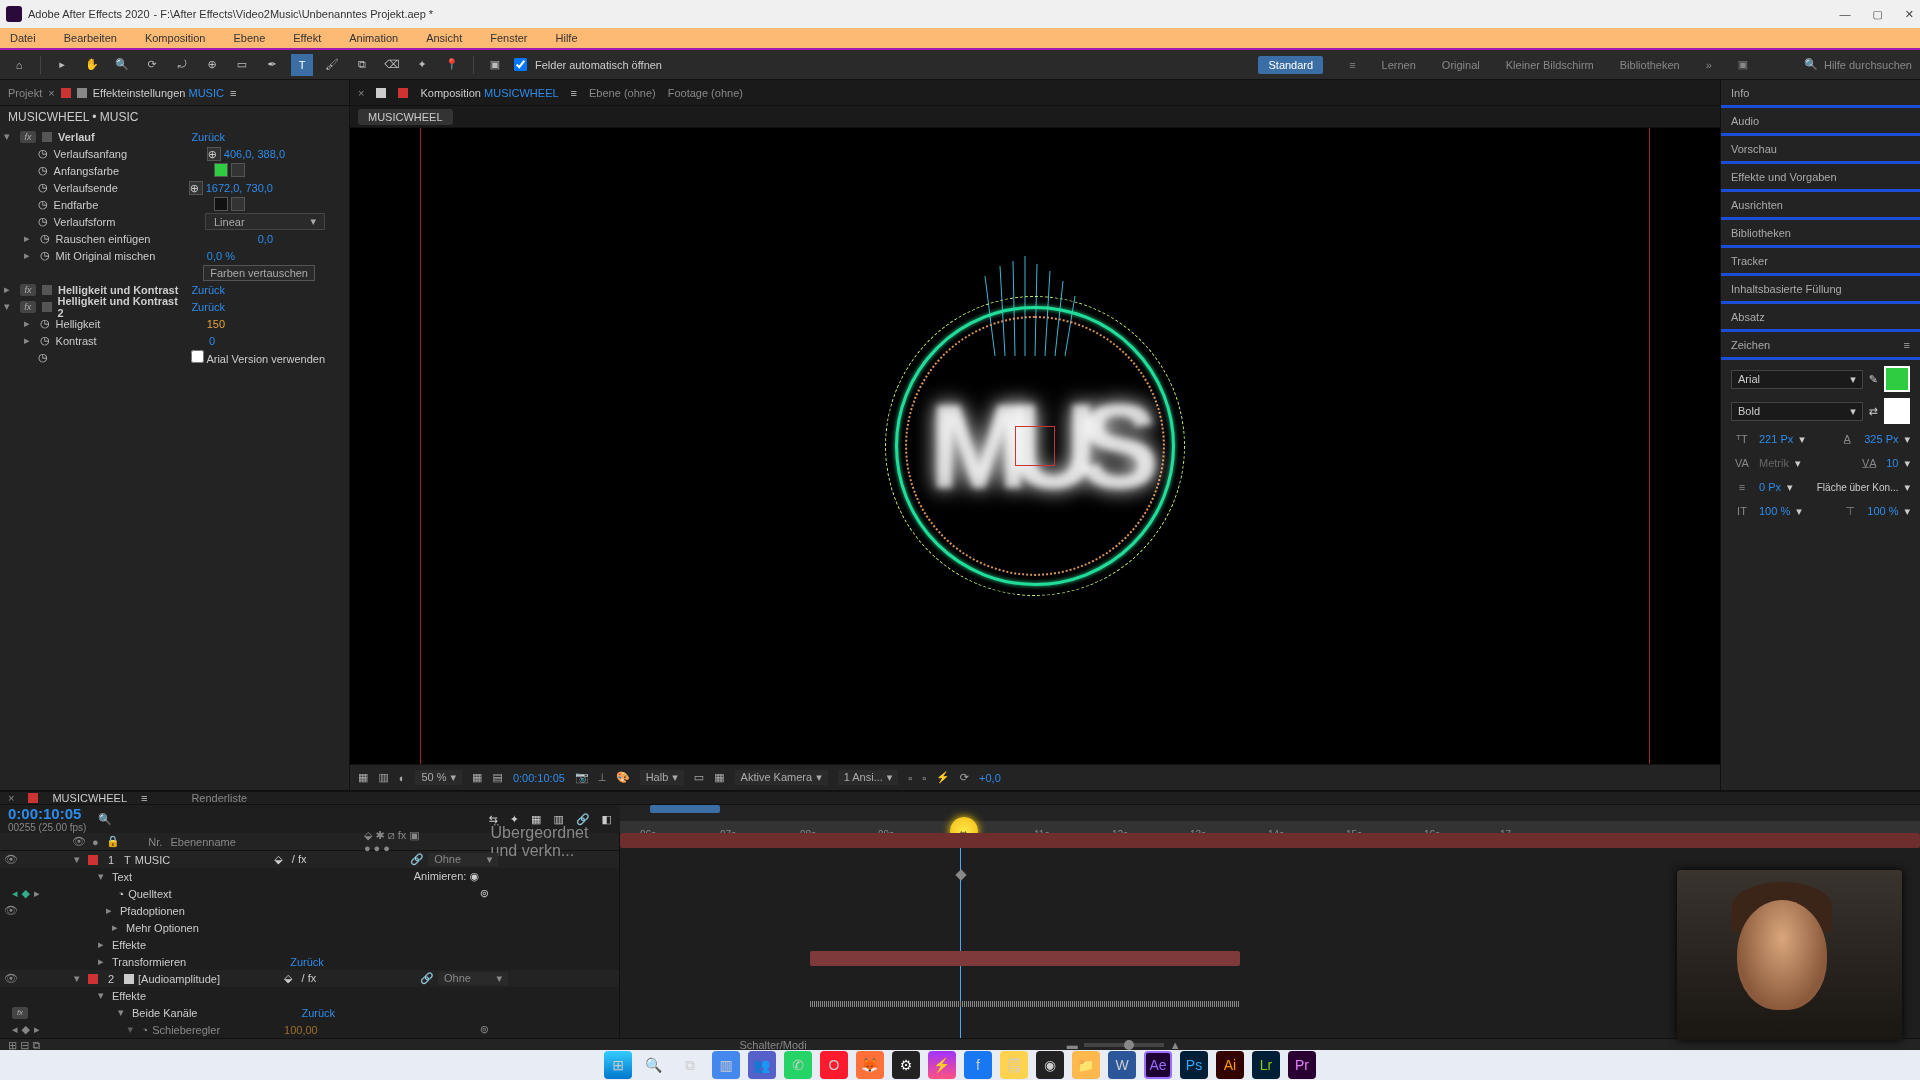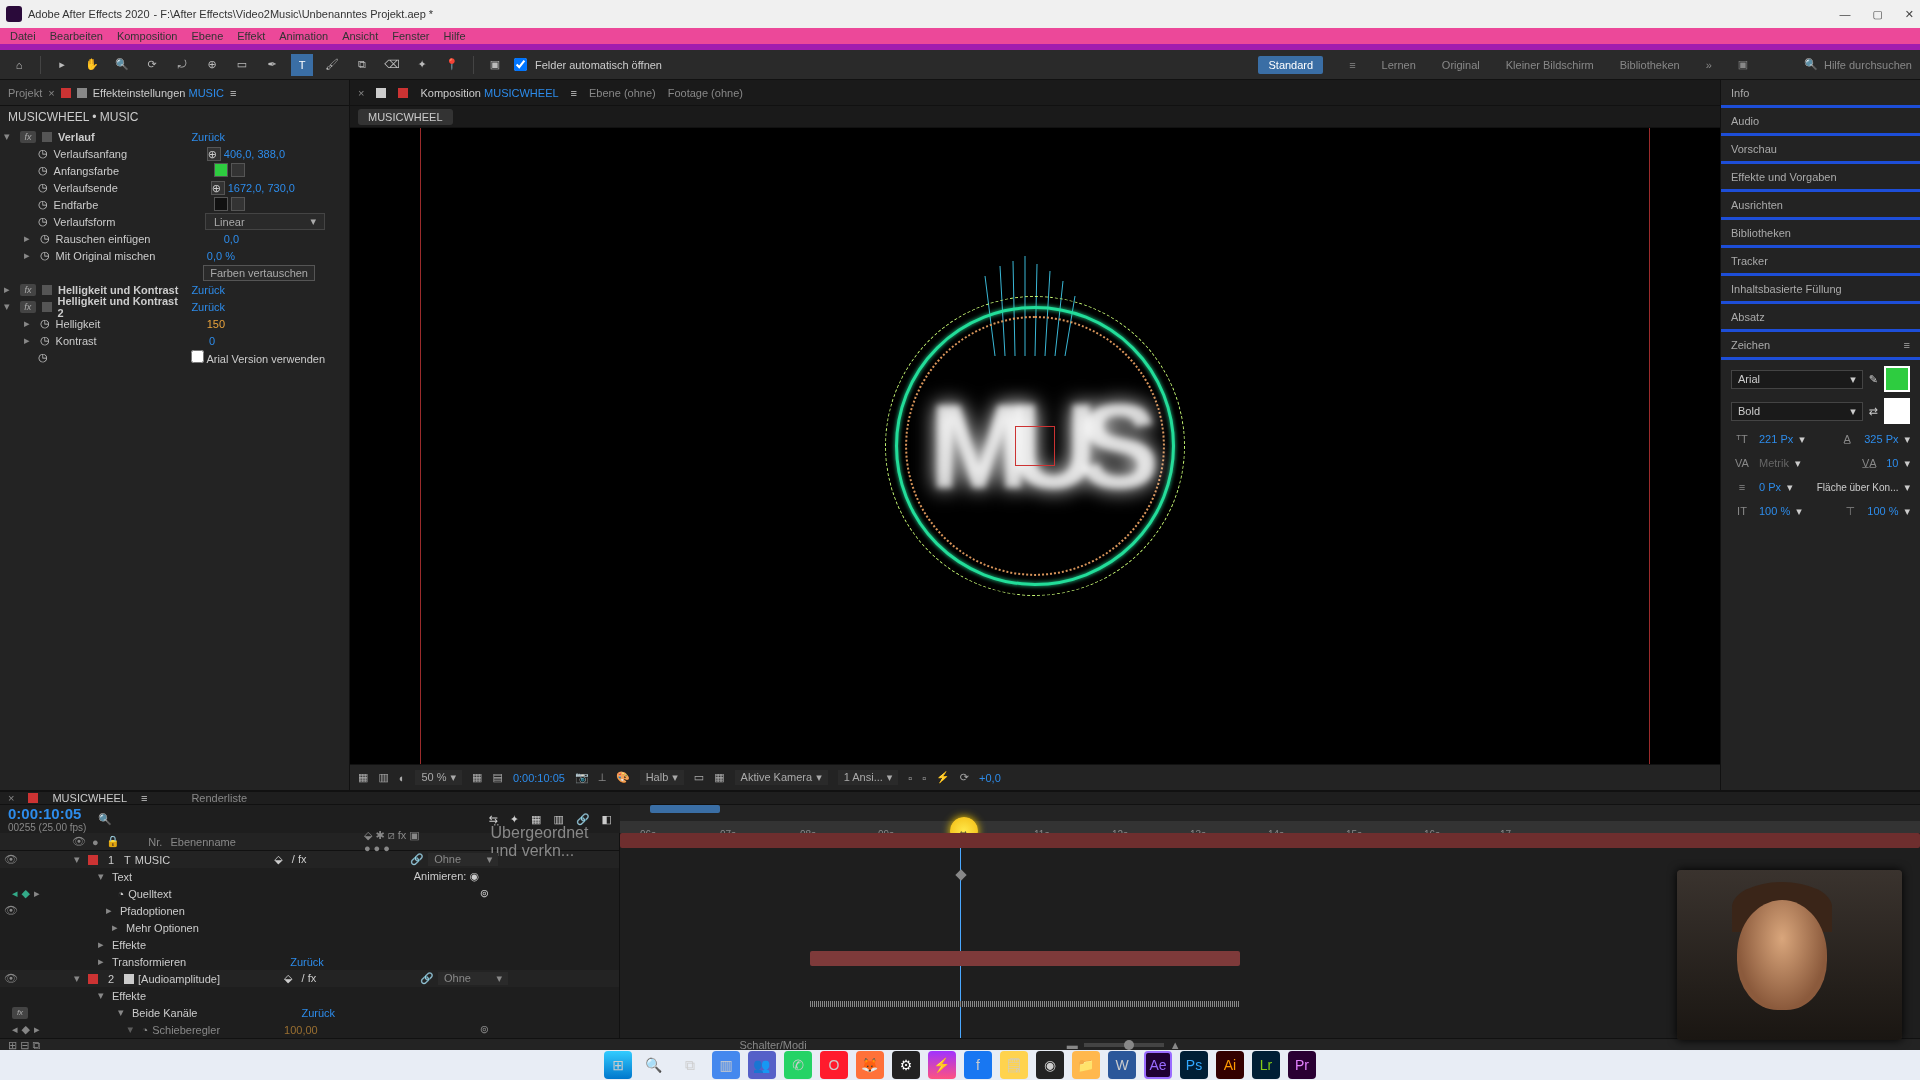"Datei" .menubar { background: #ec4899 -> #fdba74; border-bottom: 6px solid #a21caf -> 2px solid #a21caf; gap: 14px -> 28px }
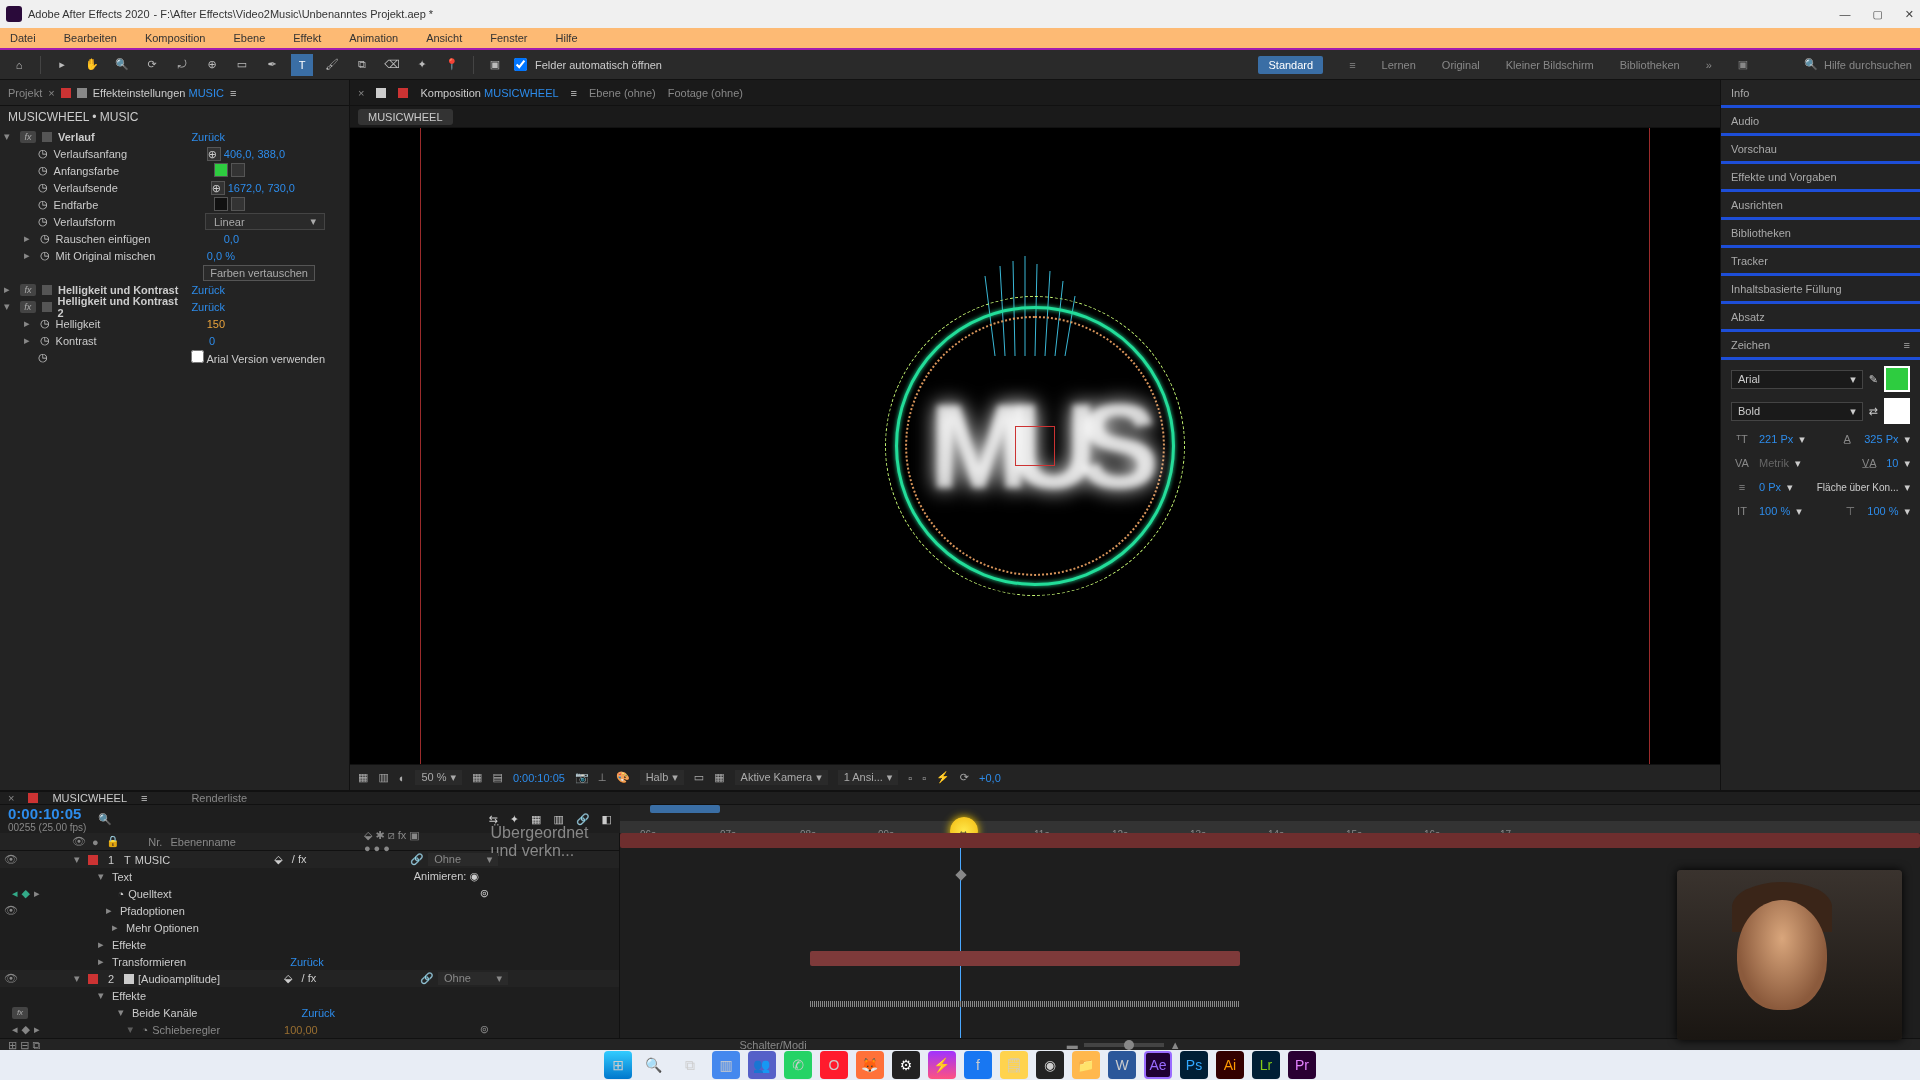"⊕ 1672,0, 730,0" span { margin-right: 50px -> 72px }
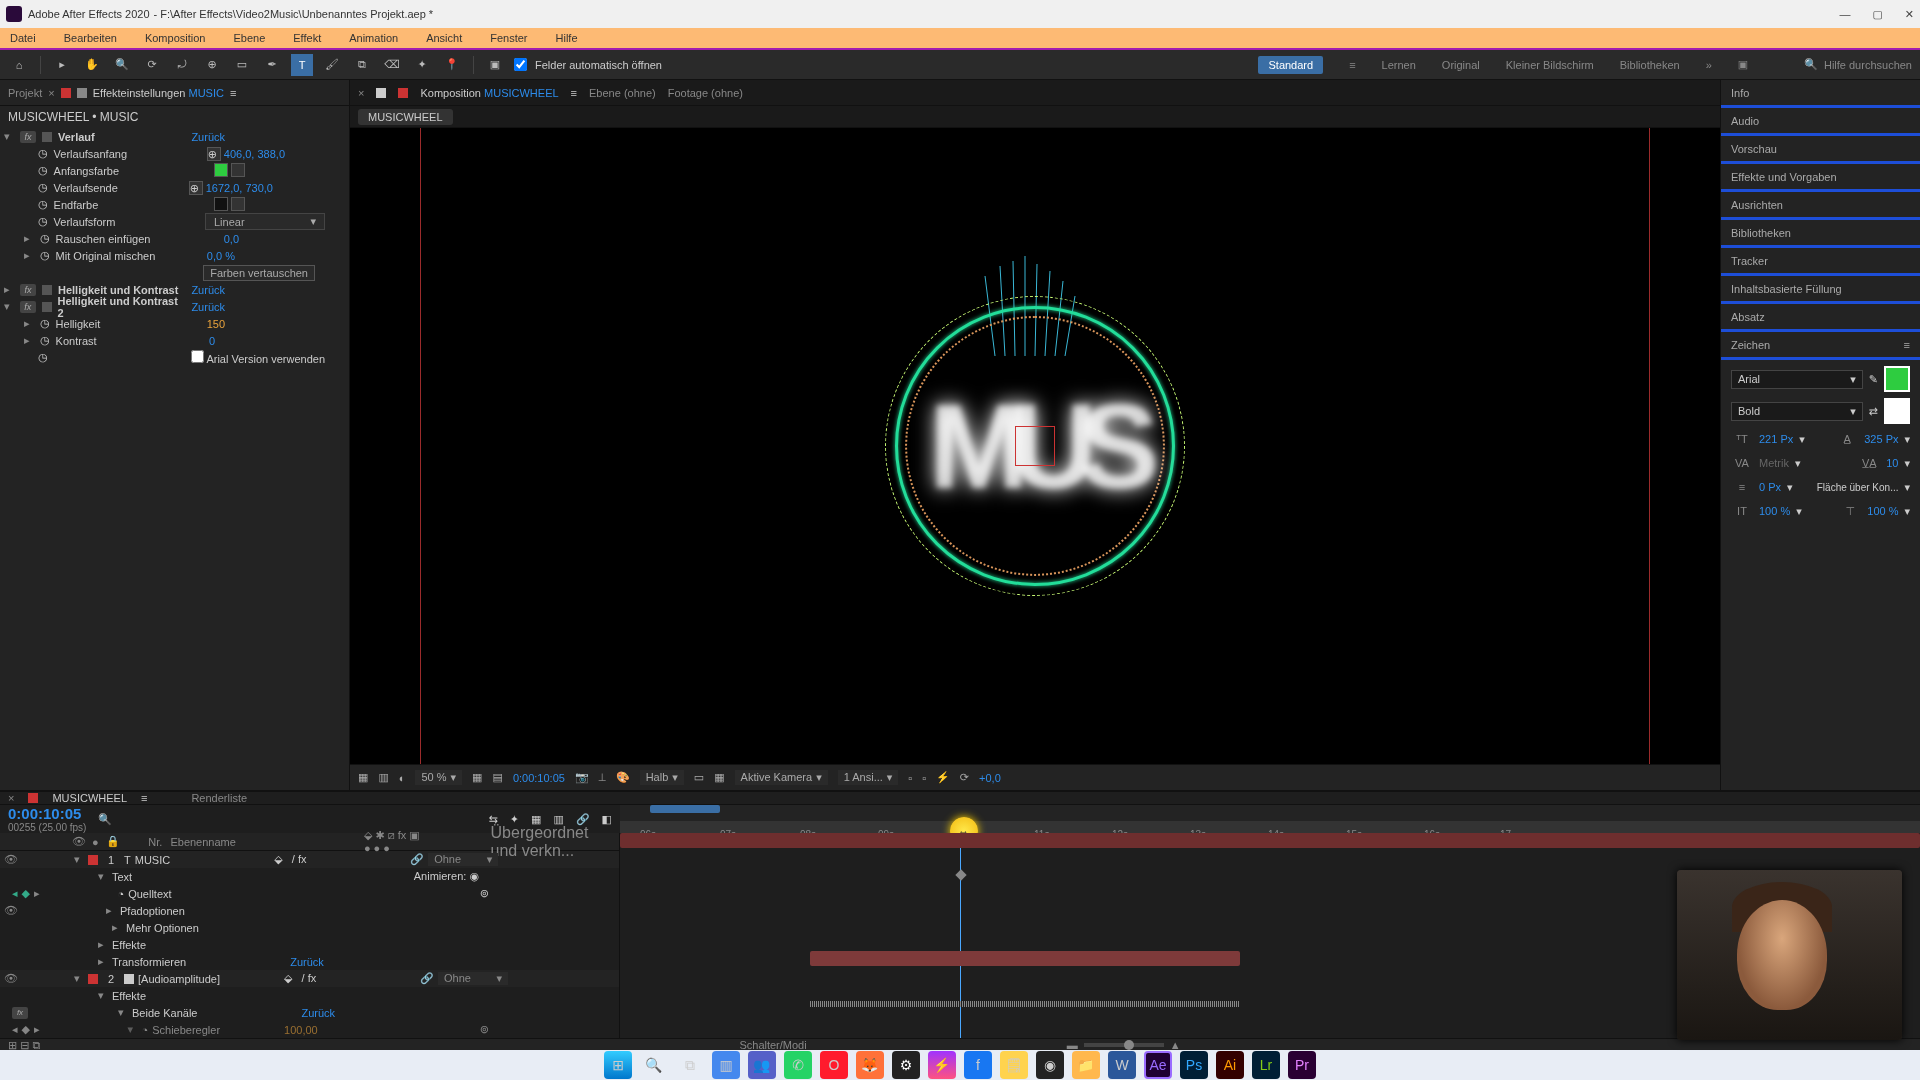"0,0" span.link-val { margin-right: 106px -> 72px }
